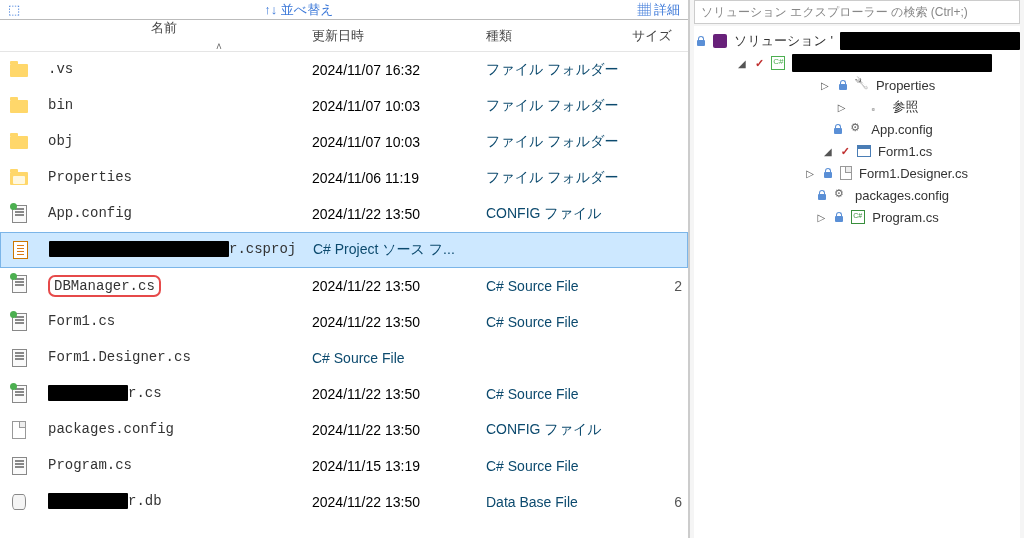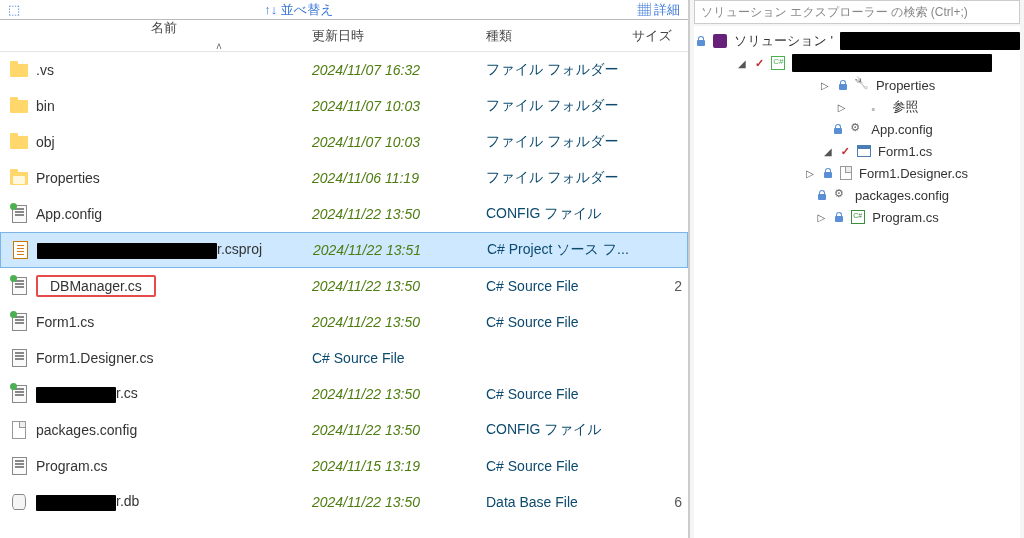".vs" .fe-row .cell-name { align-items: center -> flex-start; font-family: none -> Liberation Mono, monospace; gap: 8px -> 20px }
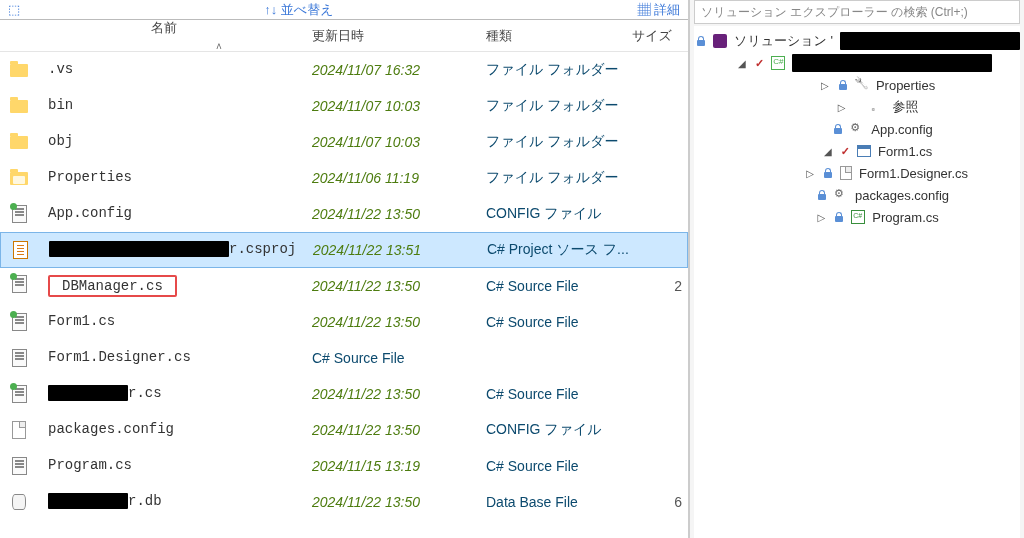"2024/11/07 16:32" .fe-row .cell-date { color: #4d7c0f -> #000000; font-style: italic -> none }
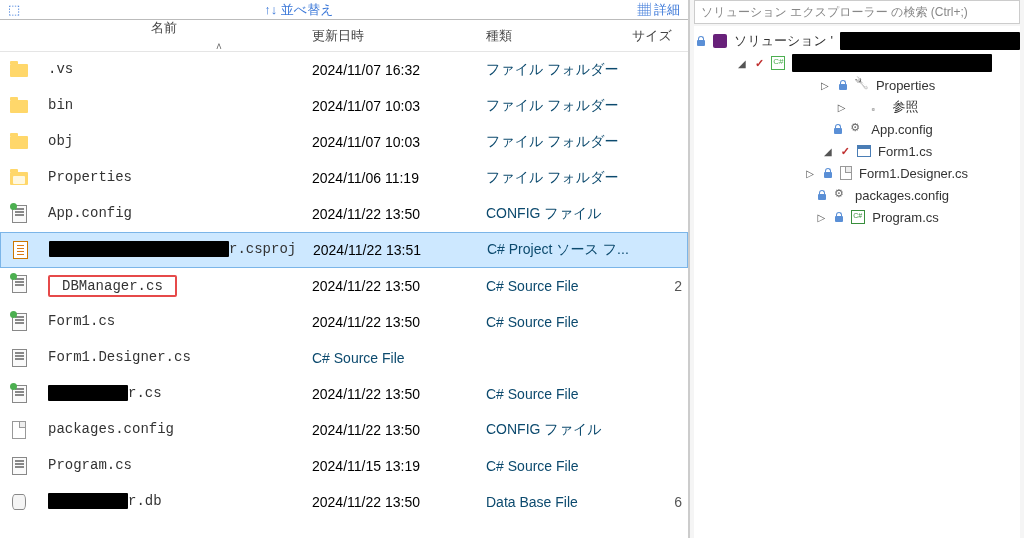"2024/11/22 13:51" div.cell-date { html: <div>2024/11/22 13:51</div> -> none }
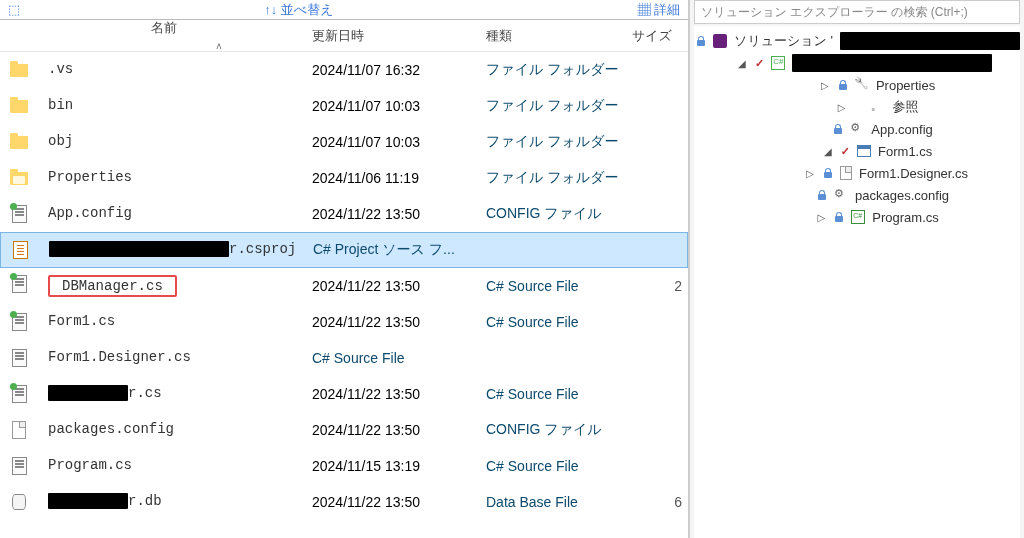"DBManager.cs" .redbox { border-radius: 2px -> 7px; padding: 1px 12px -> 1px 4px }
